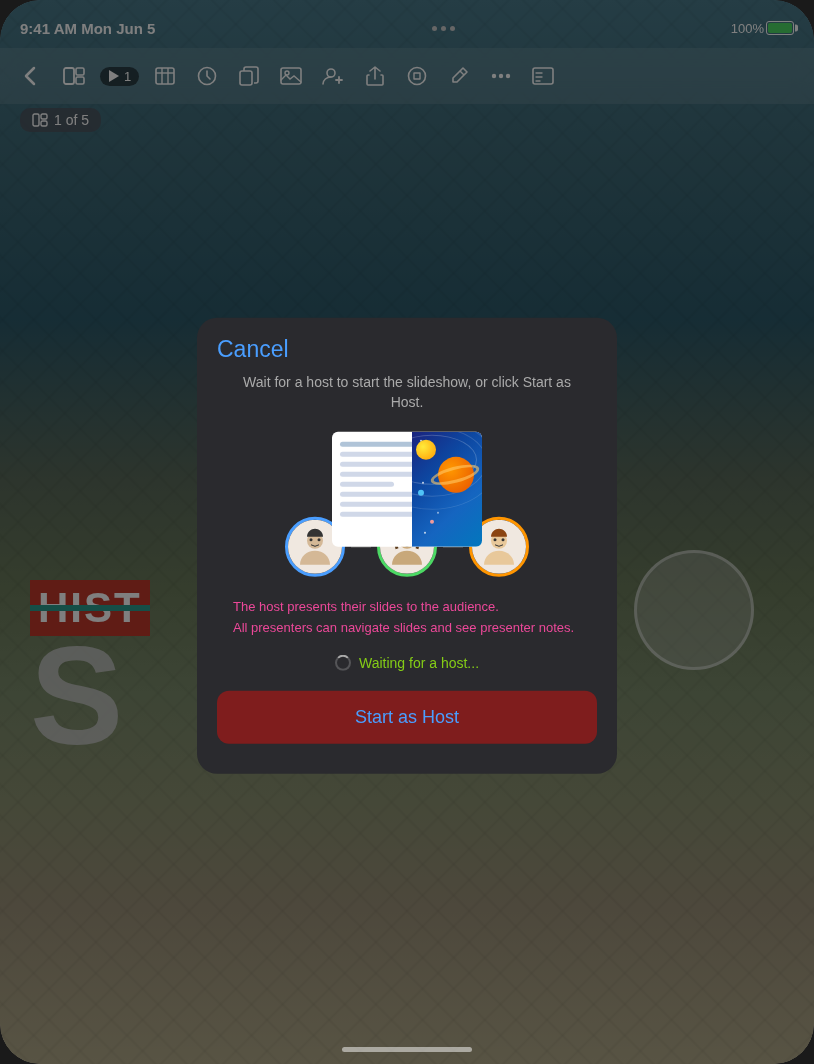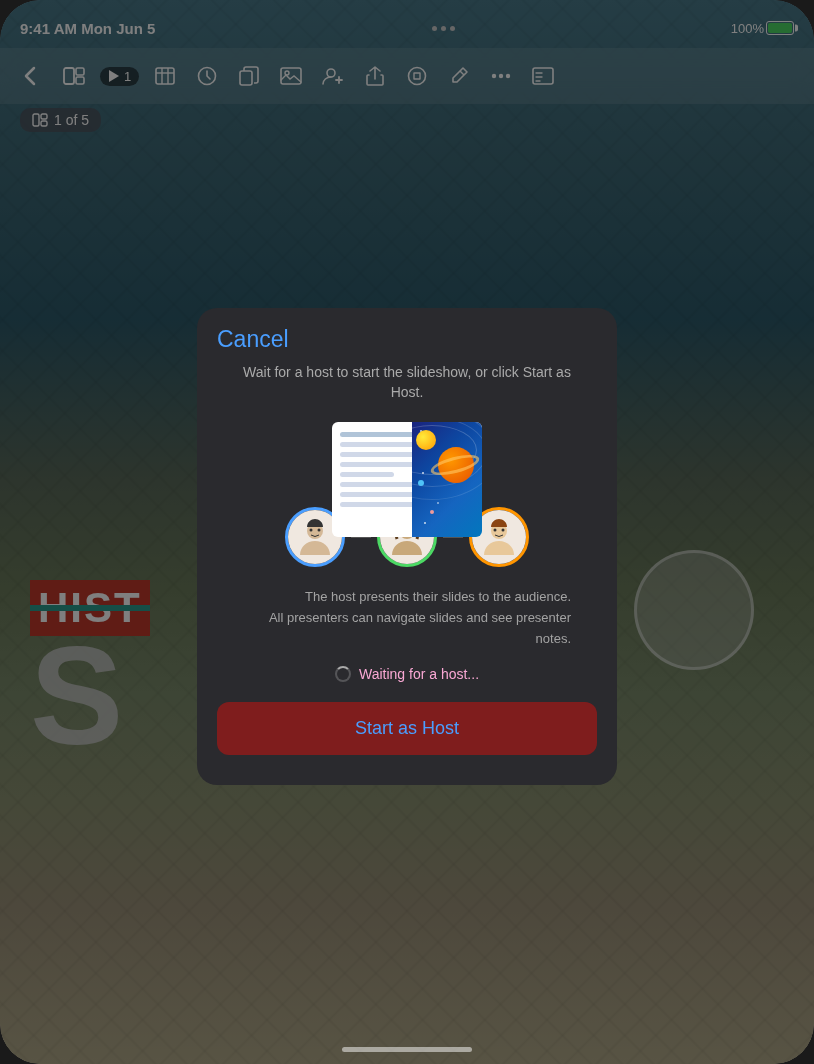"The host presents their slides" .modal-description { color: #a3a3a3 -> #ec4899; padding: 0 46px 16px -> 0 36px 16px; text-align: right -> left }
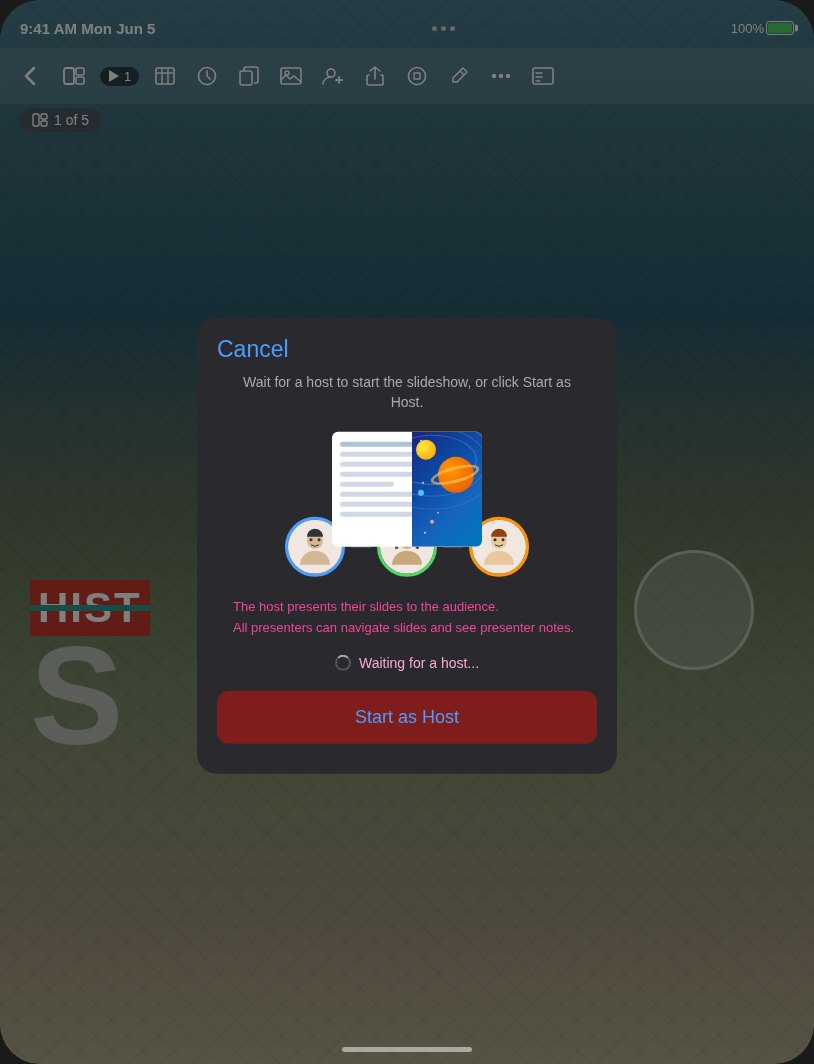"Waiting for a host..." .waiting-status { color: #f9a8d4 -> #84cc16 }
